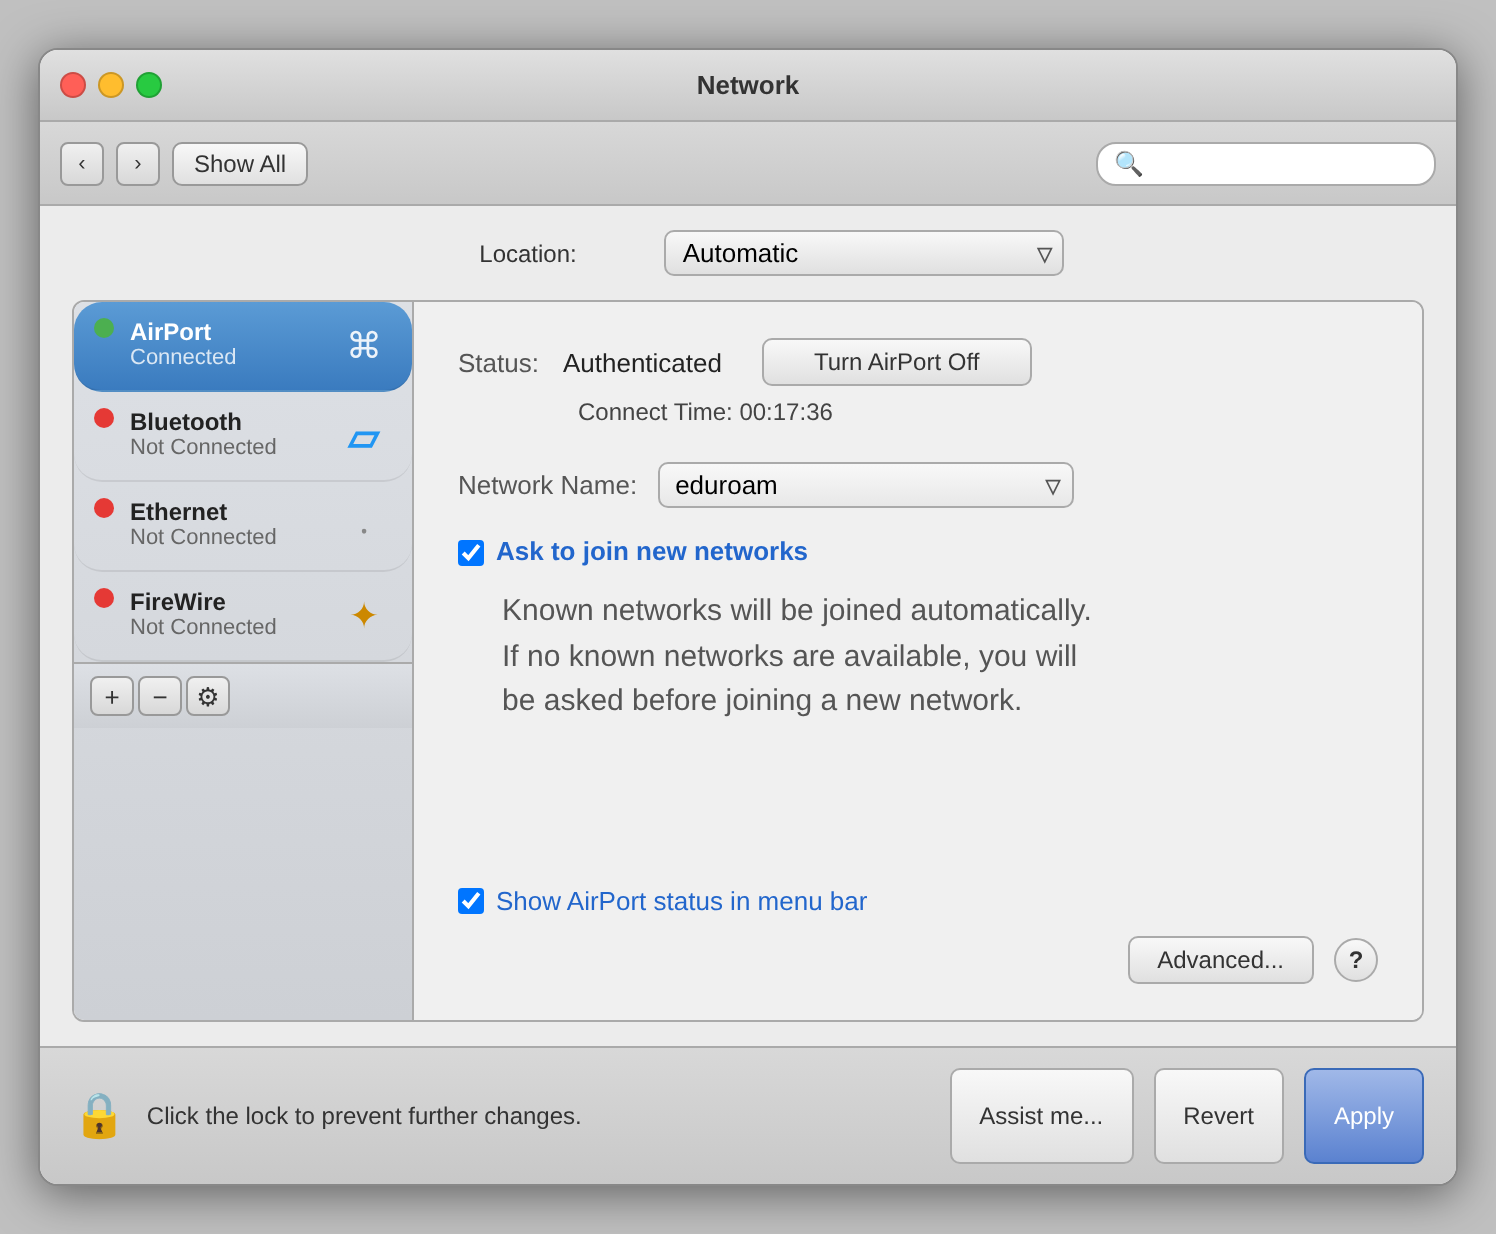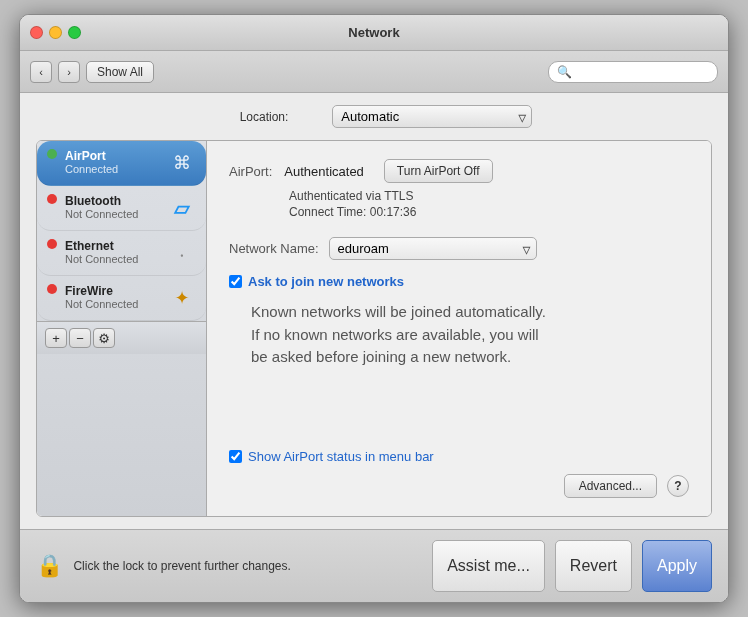"AirPort:" span.status-label { text: AirPort -> Status }
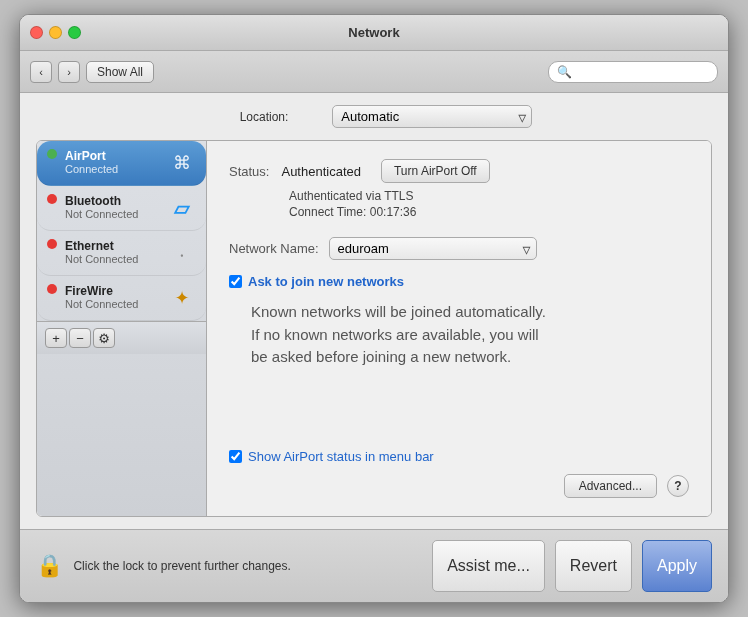"Turn AirPort Off" .turn-off-btn { padding: 4px 12px -> 4px 25px }
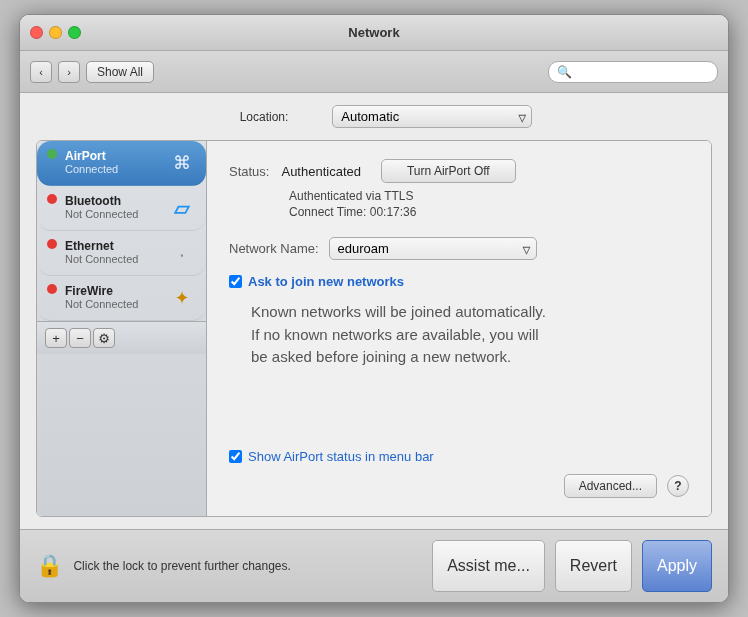"Authenticated via TTLS" div.auth-detail { html: <div>Authenticated via TTLS</div> -> none }
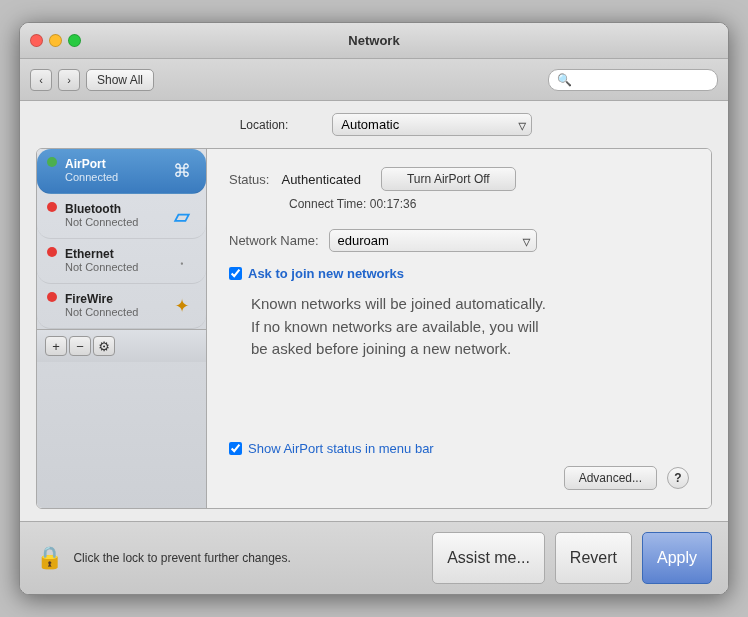"Ask to join new networks" .checkbox-row { align-items: center -> flex-end }
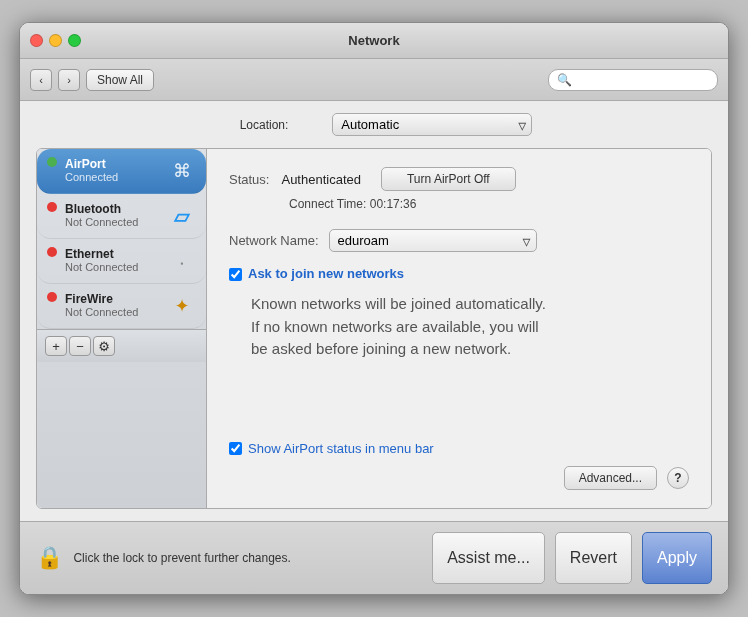"Assist me..." .footer-btn { font-size: 16px -> 12px }
